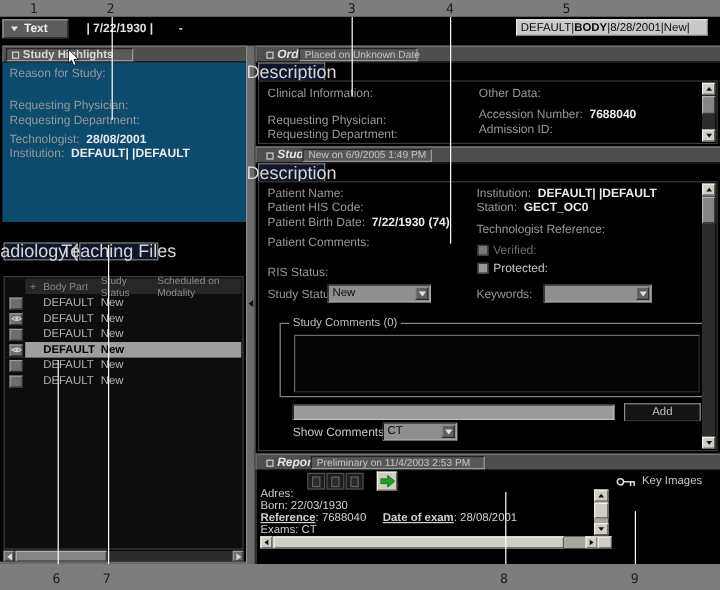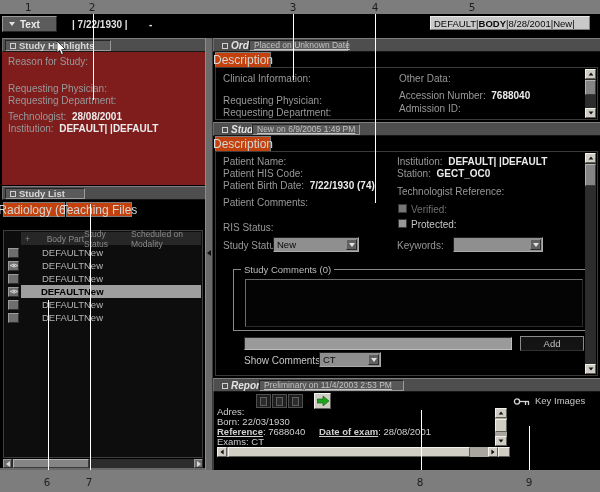"Placed on Unknown Date" .sbox { text-decoration: underline -> none }
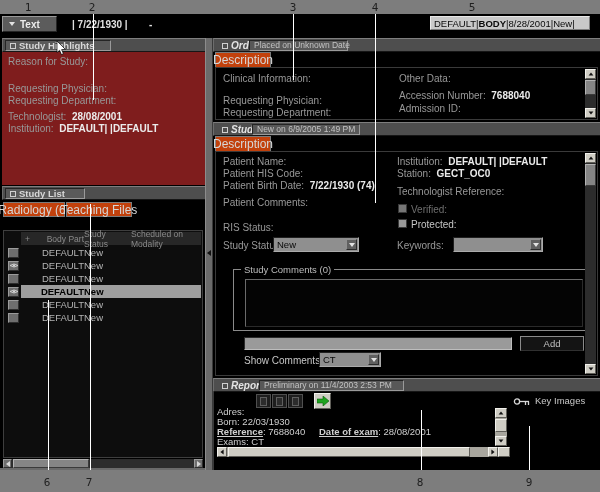"Reason for Study:" div.abs { background: #7f1d1d -> #0c4a6e }
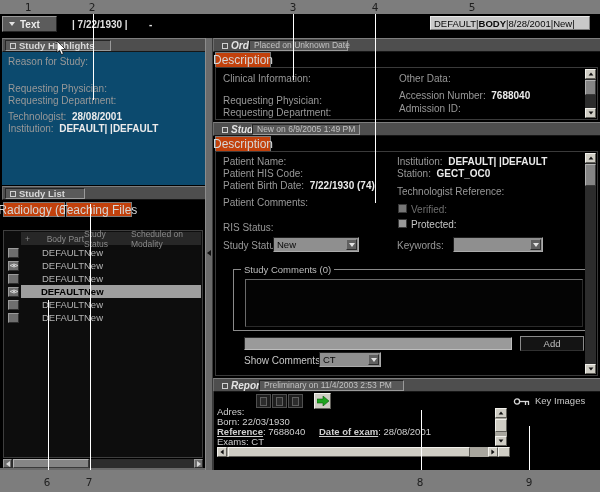"Description" .tab { background: #c2410c -> #0f172a; font-size: 12px -> 15px }
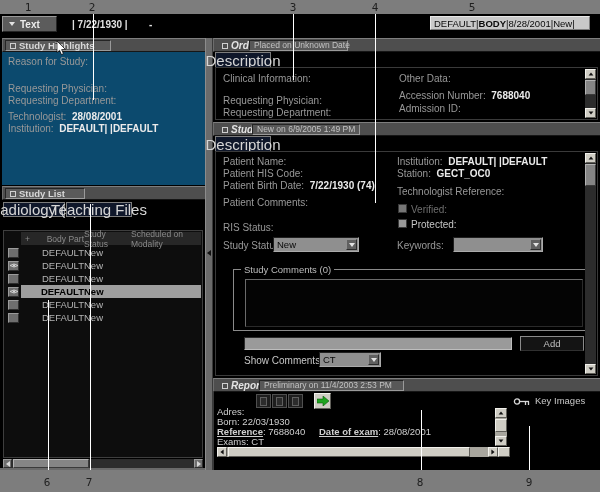"Study List" div.phdr { html: <div> <div> <span></span> <span>Study List</span> </div> </div> -> none }
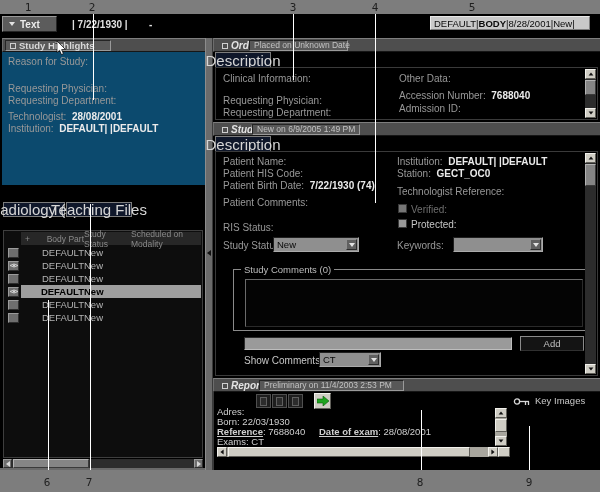"Body Part" .trow .c2 { text-align: right -> none }
